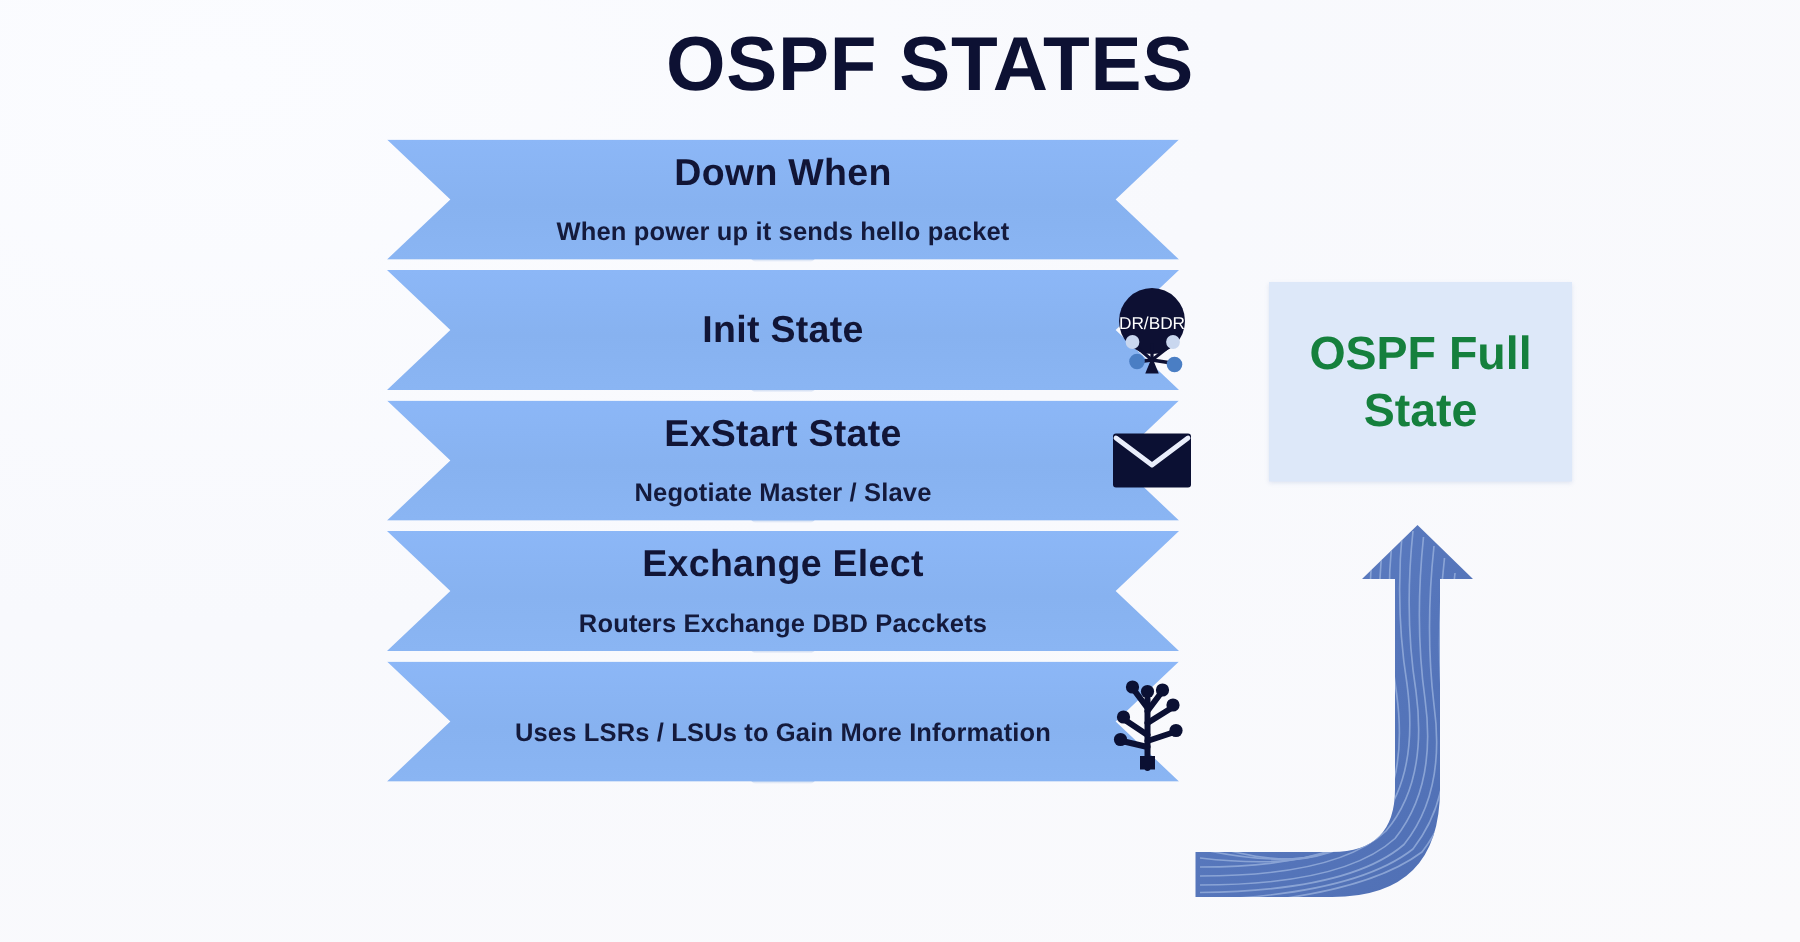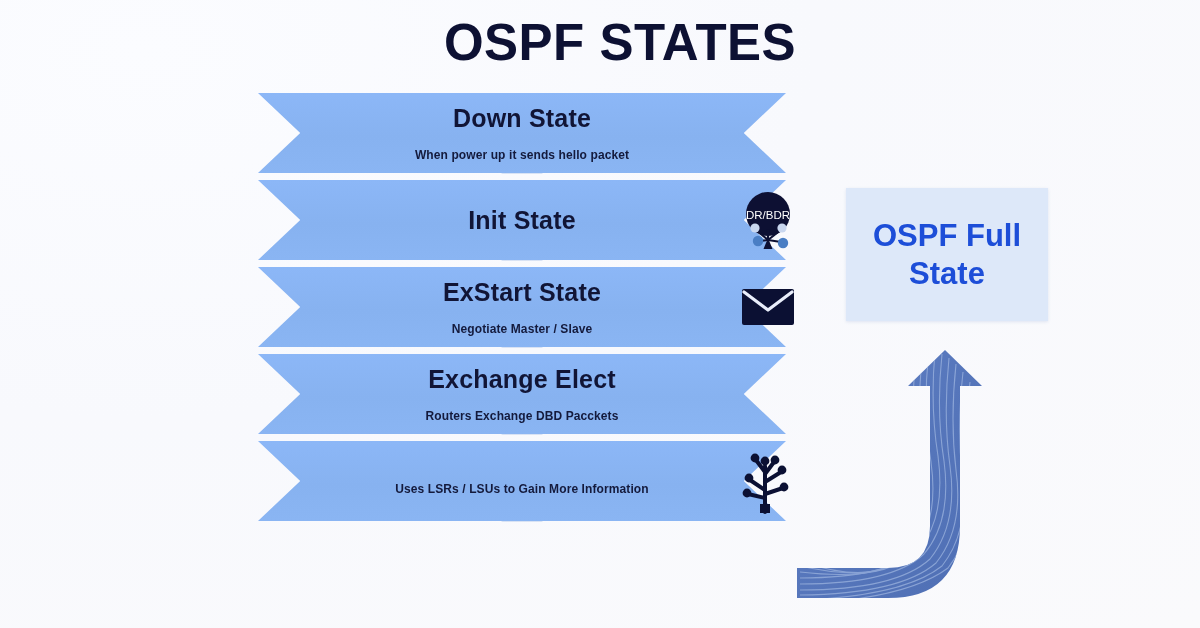"Down State" div.banner-title { text: State -> When }
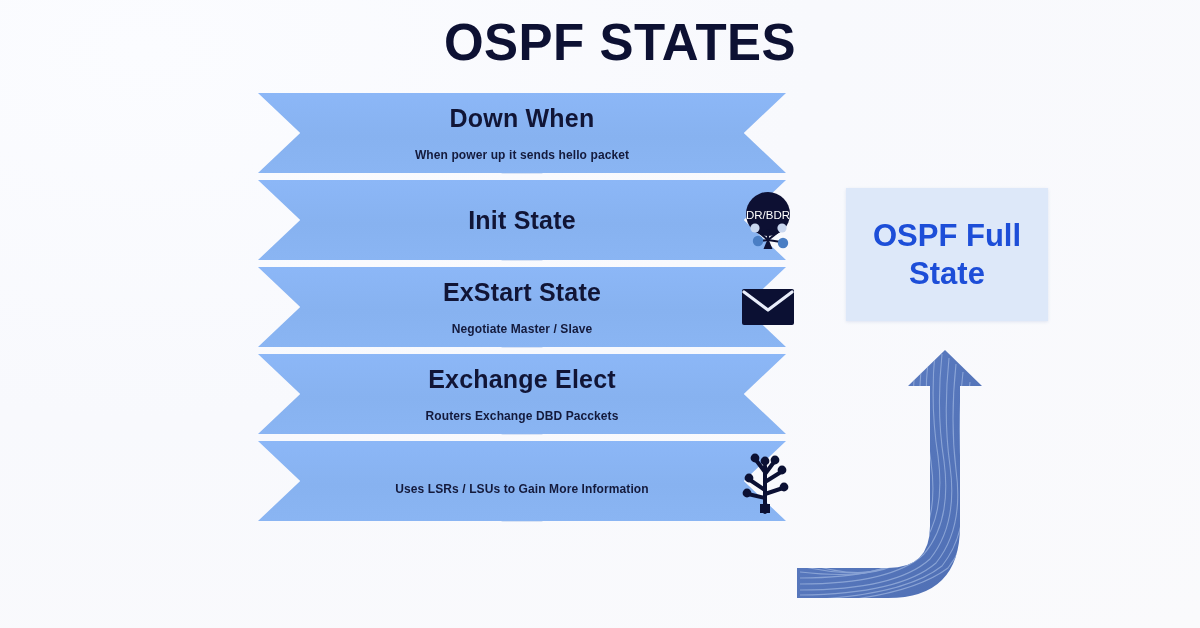"When power up it sends" .banner-sub { font-size: 12px -> 17px }
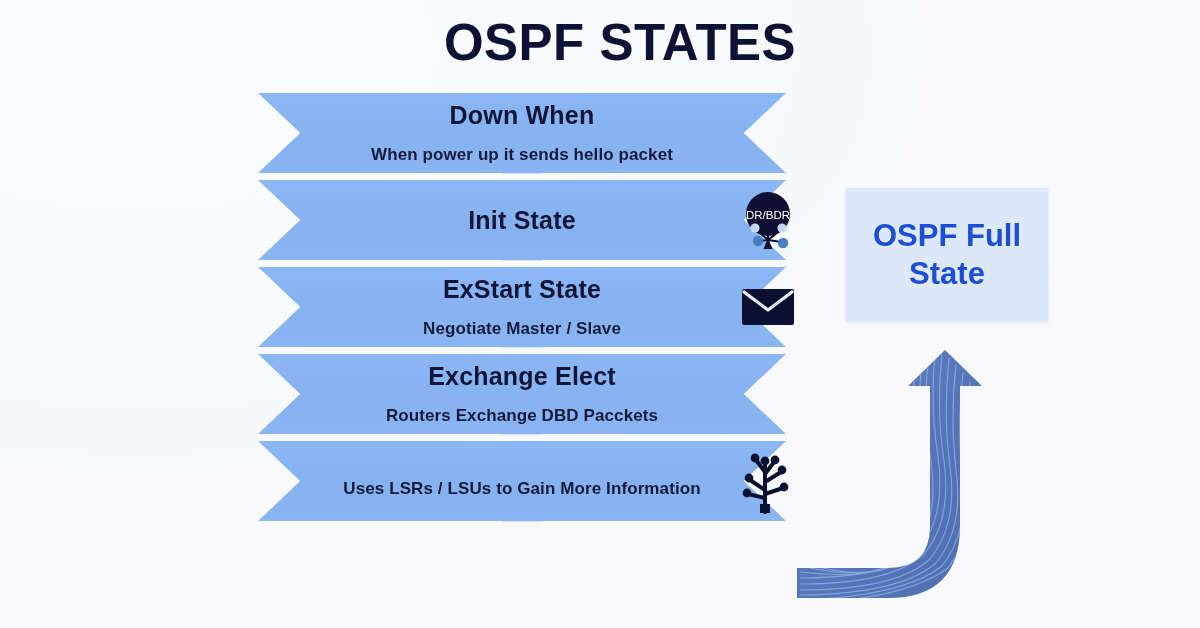"OSPF Full" .full-state-text { color: #1d4ed8 -> #15803d }
